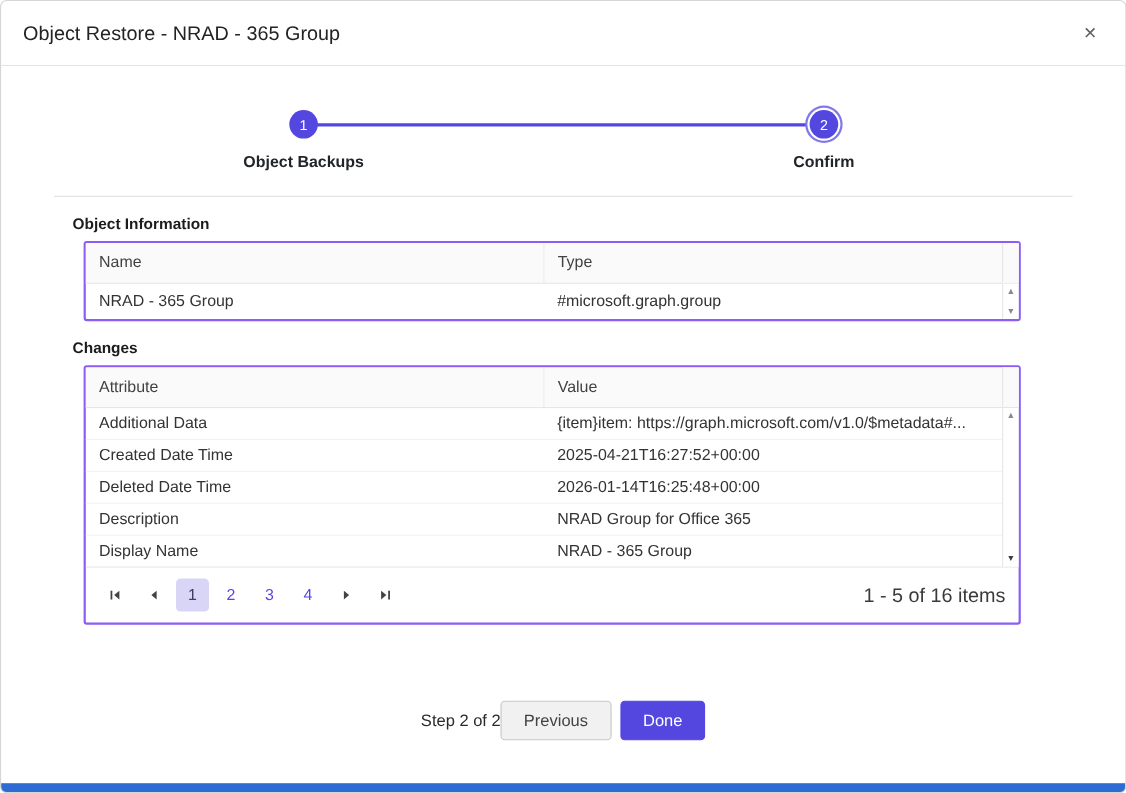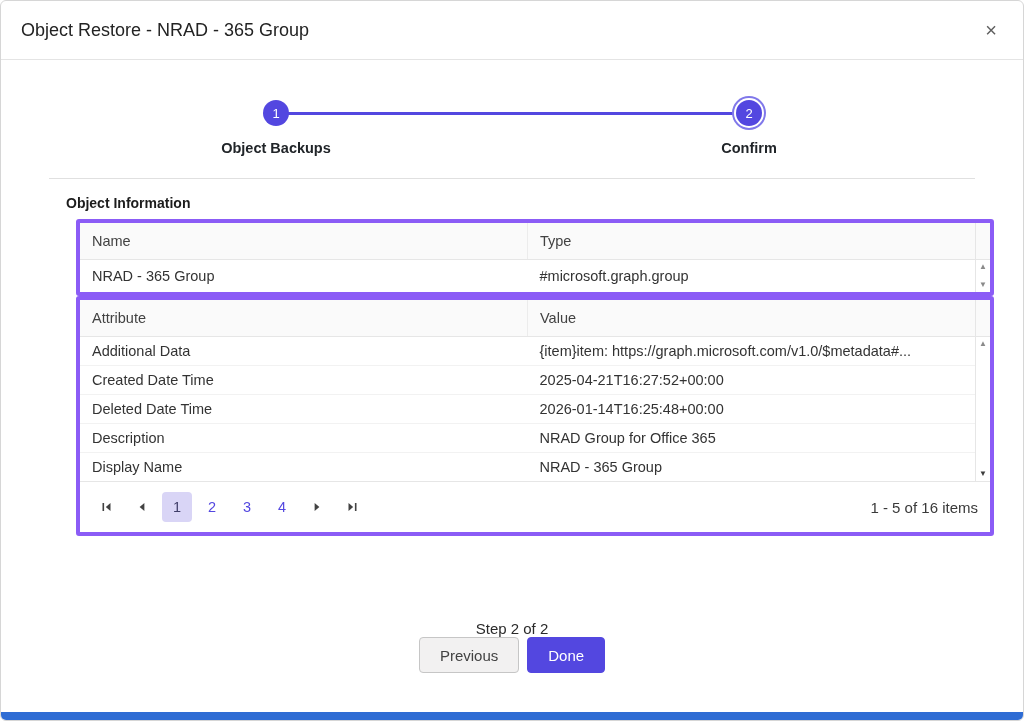"Name" .grid { border: 4px solid #8b5cf6 -> 2px solid #8b5cf6; width: 918px -> 852px }
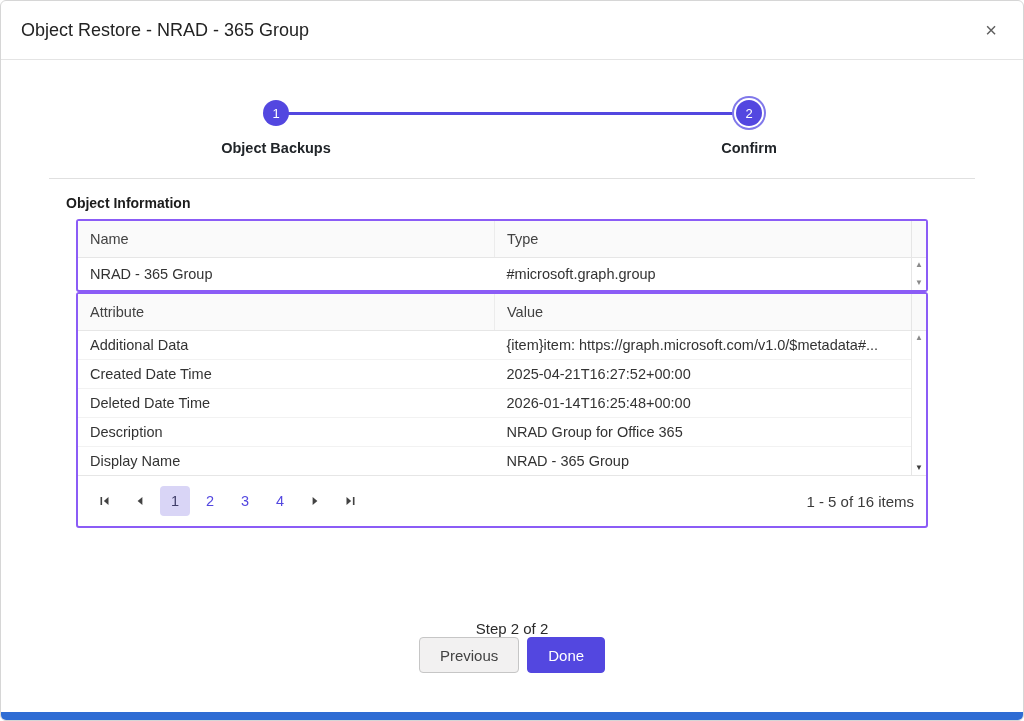"Changes" div.section-heading { html: none -> <div>Changes</div> }
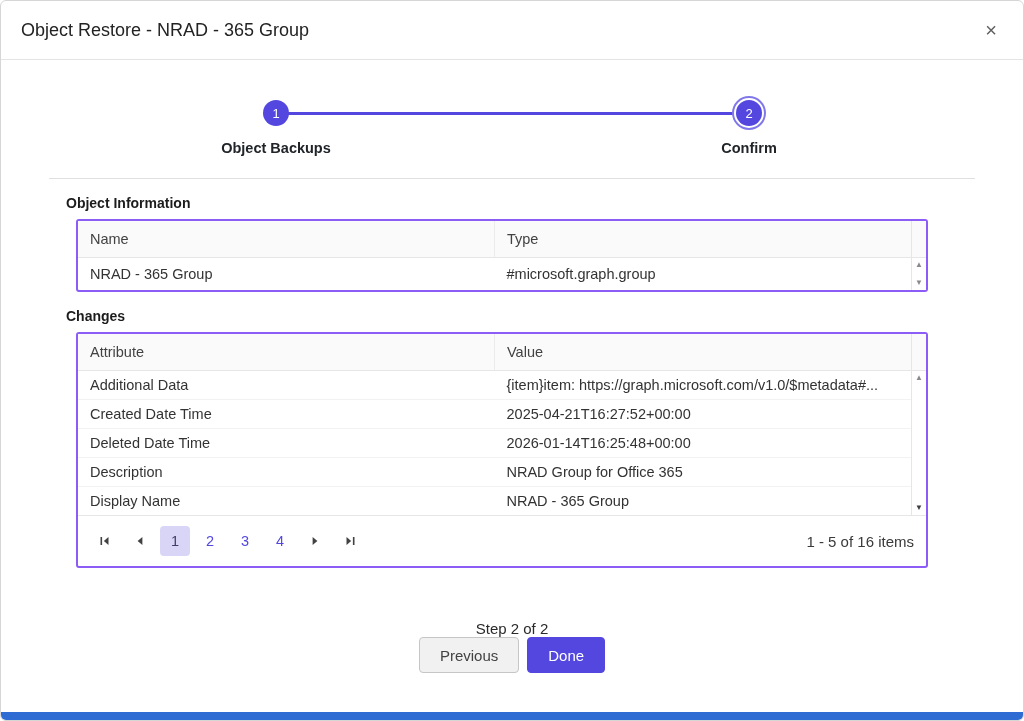"1 - 5 of 16" .pager-info { font-size: 15px -> 18px }
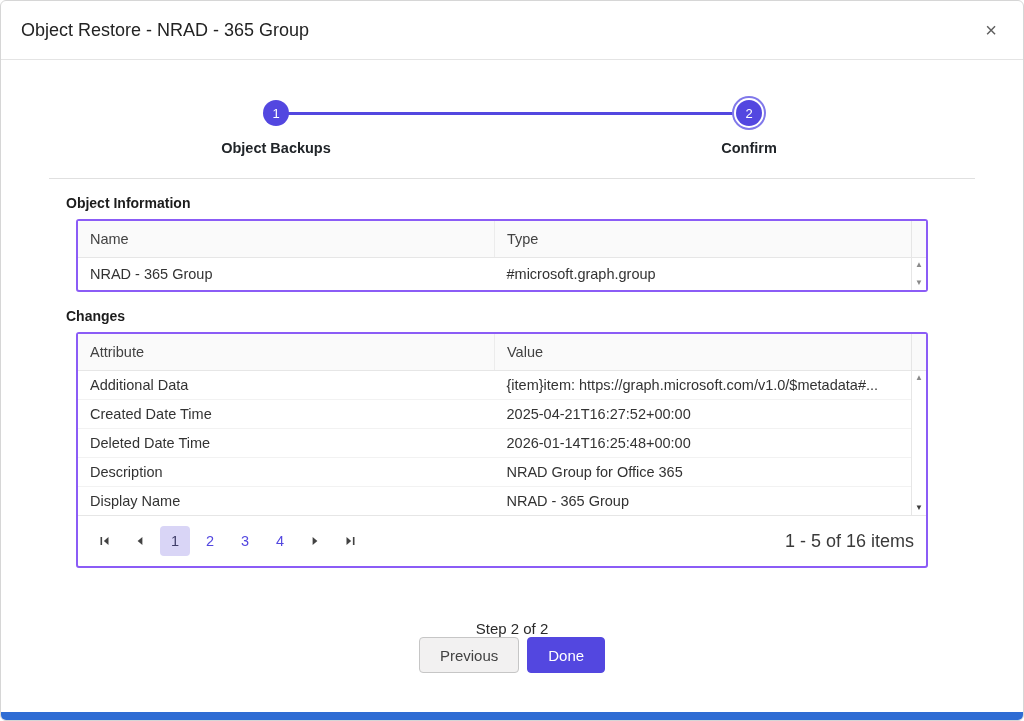"Step 2 of 2" .footer { flex-direction: column -> none; justify-content: flex-start -> center }
